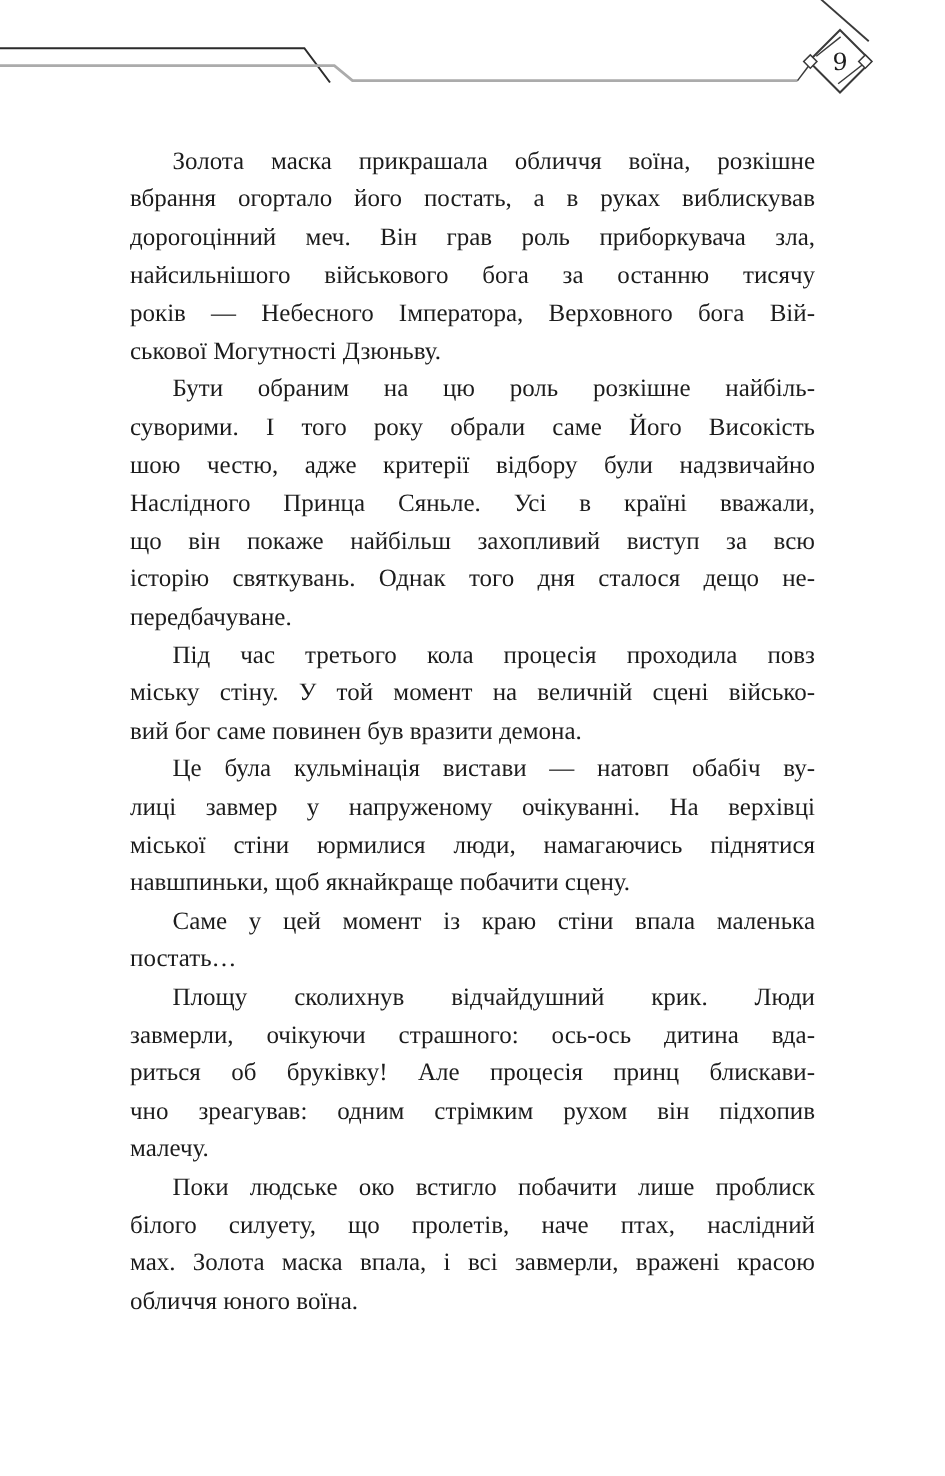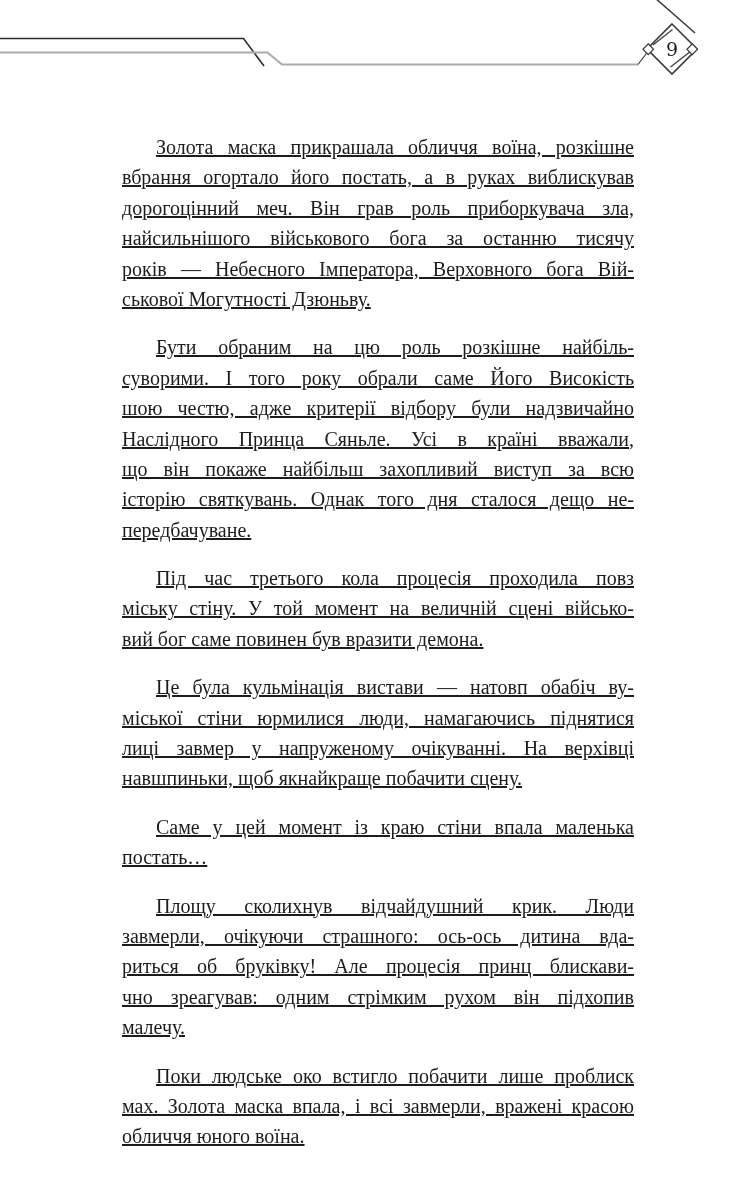"Золота маска прикрашала обличчя воїна," .para { margin: 18px -> 0; text-decoration: underline -> none }
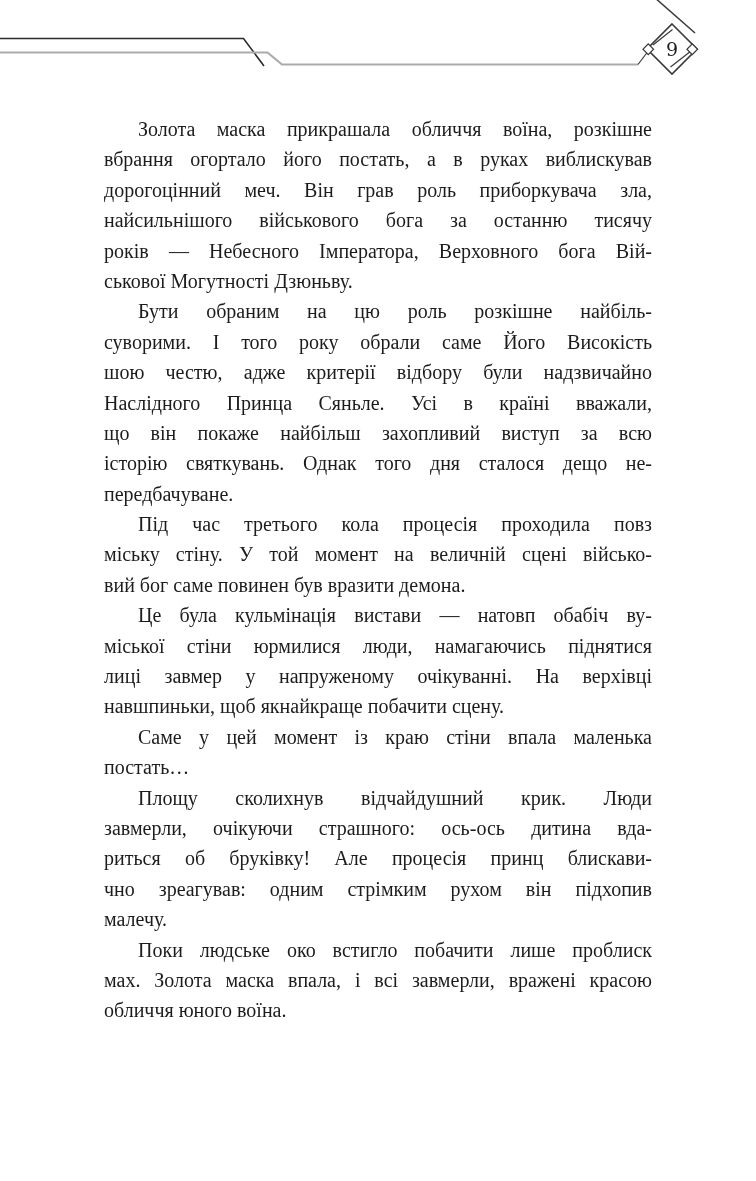"міської стіни юрмилися люди, намагаючись" div.line { order: before "лиці завмер у напруженому очікуванні." -> after "лиці завмер у напруженому очікуванні." }
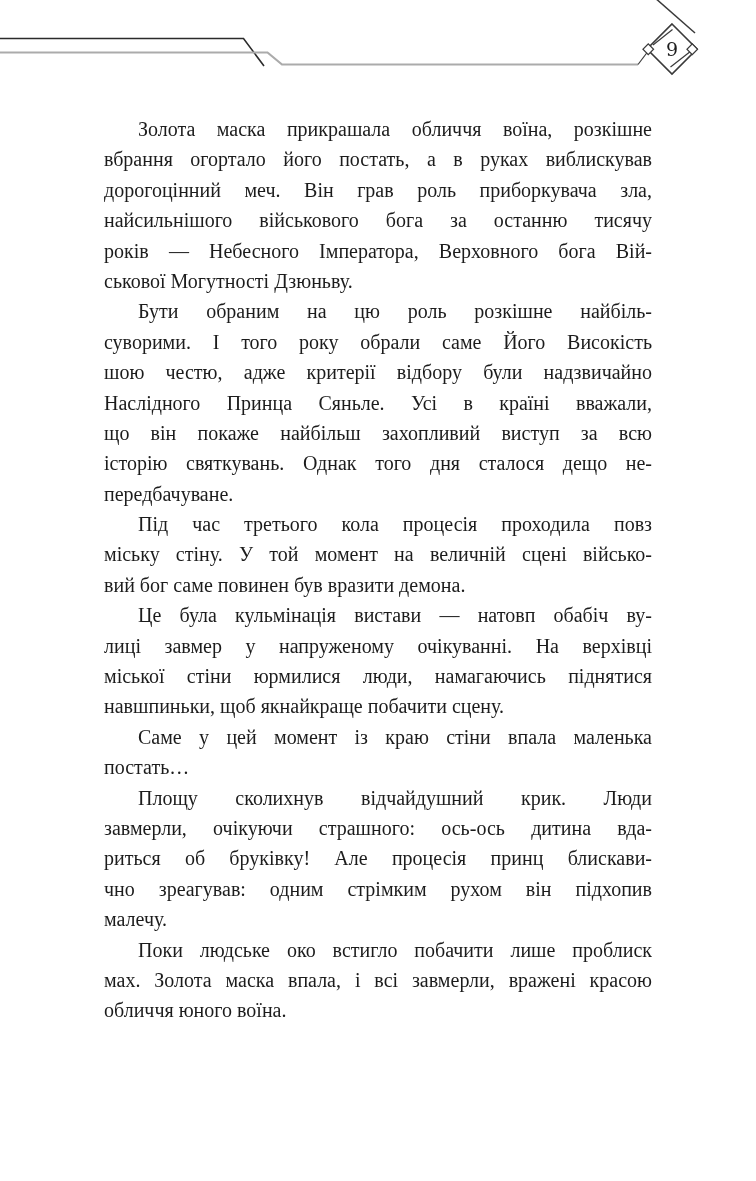"білого силуету, що пролетів, наче" div.line { html: none -> <div>білого силуету, що пролетів, наче птах, наслідний</div> }
